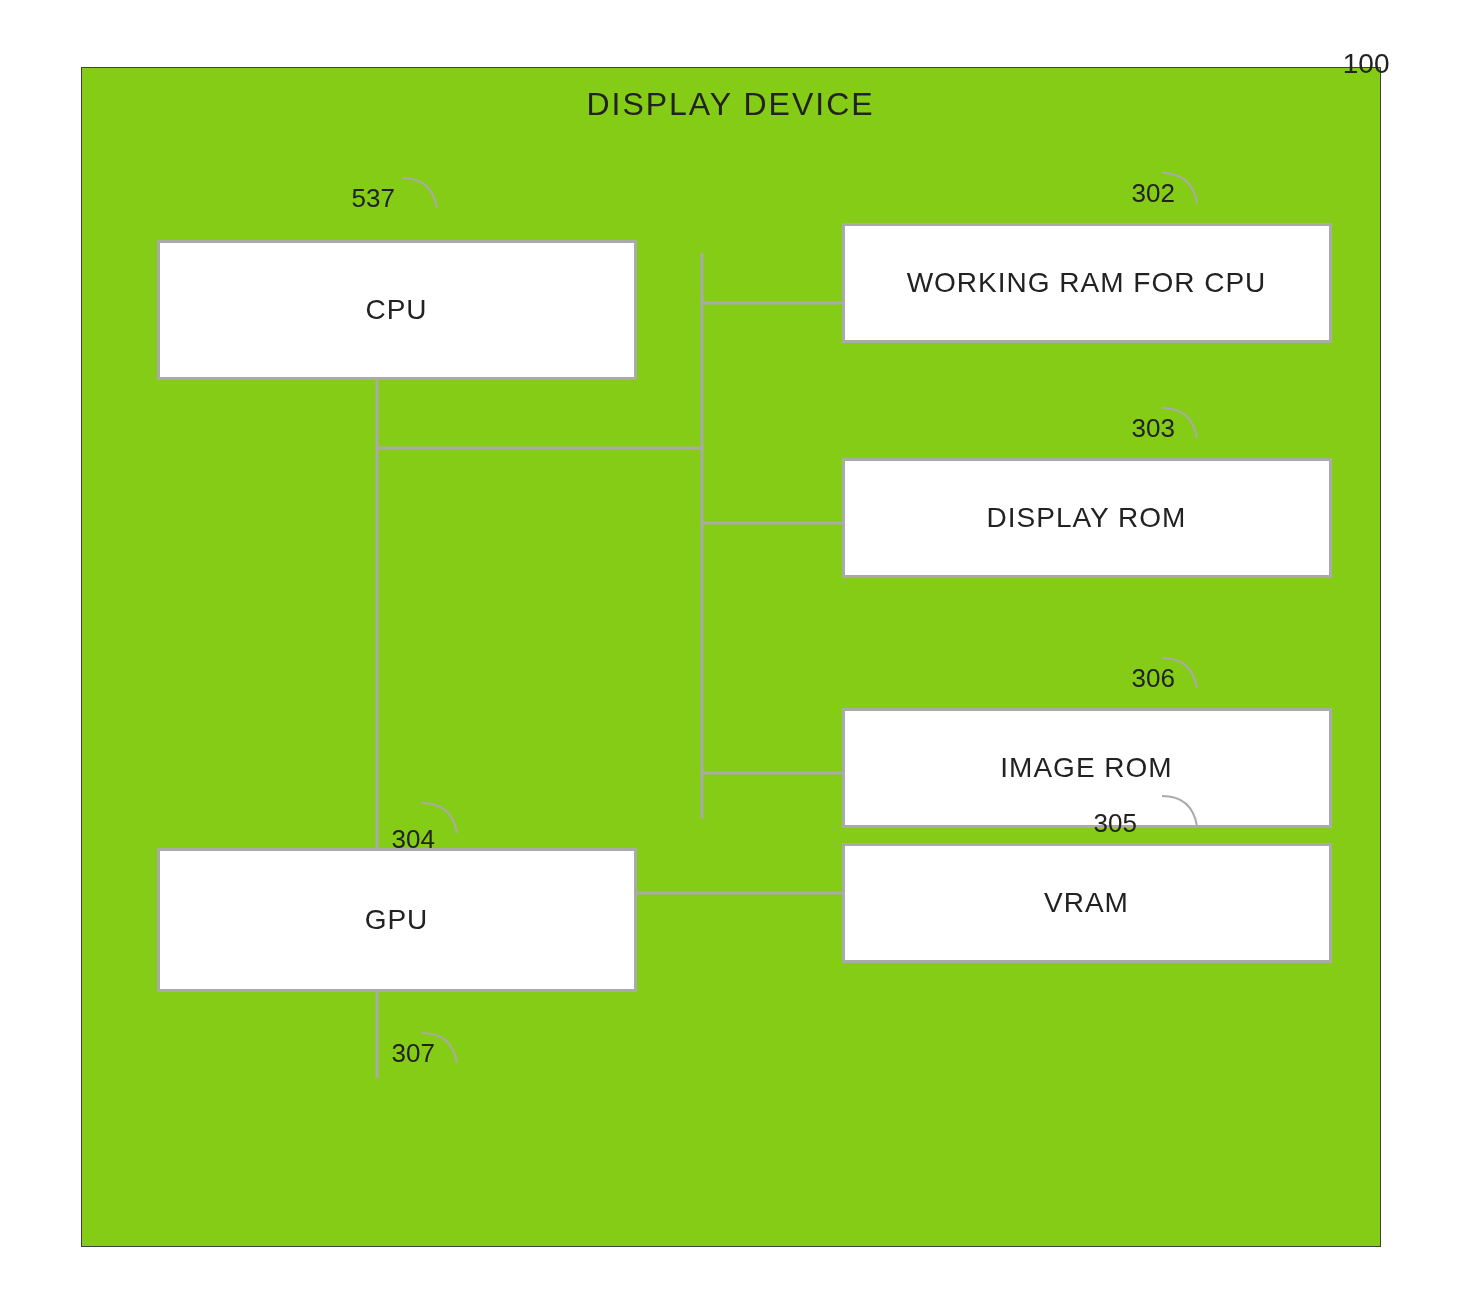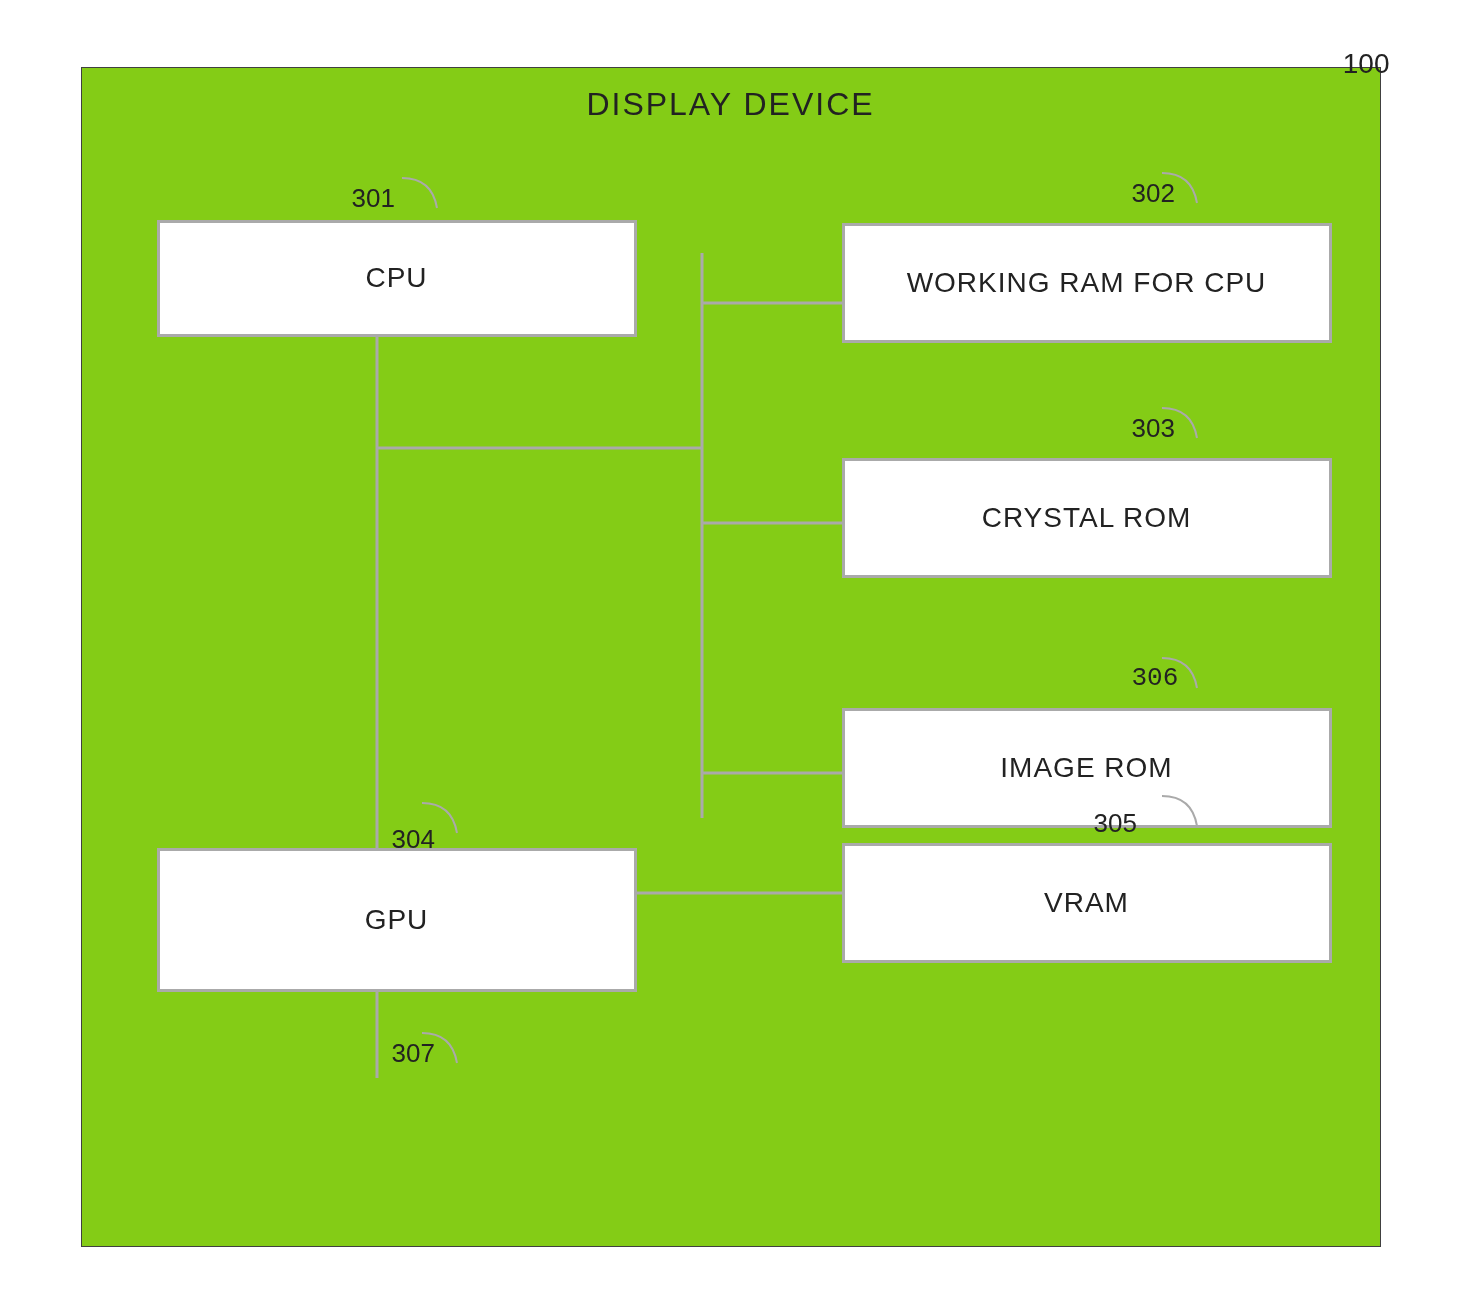"301" span.ref-label { text: 301 -> 537 }
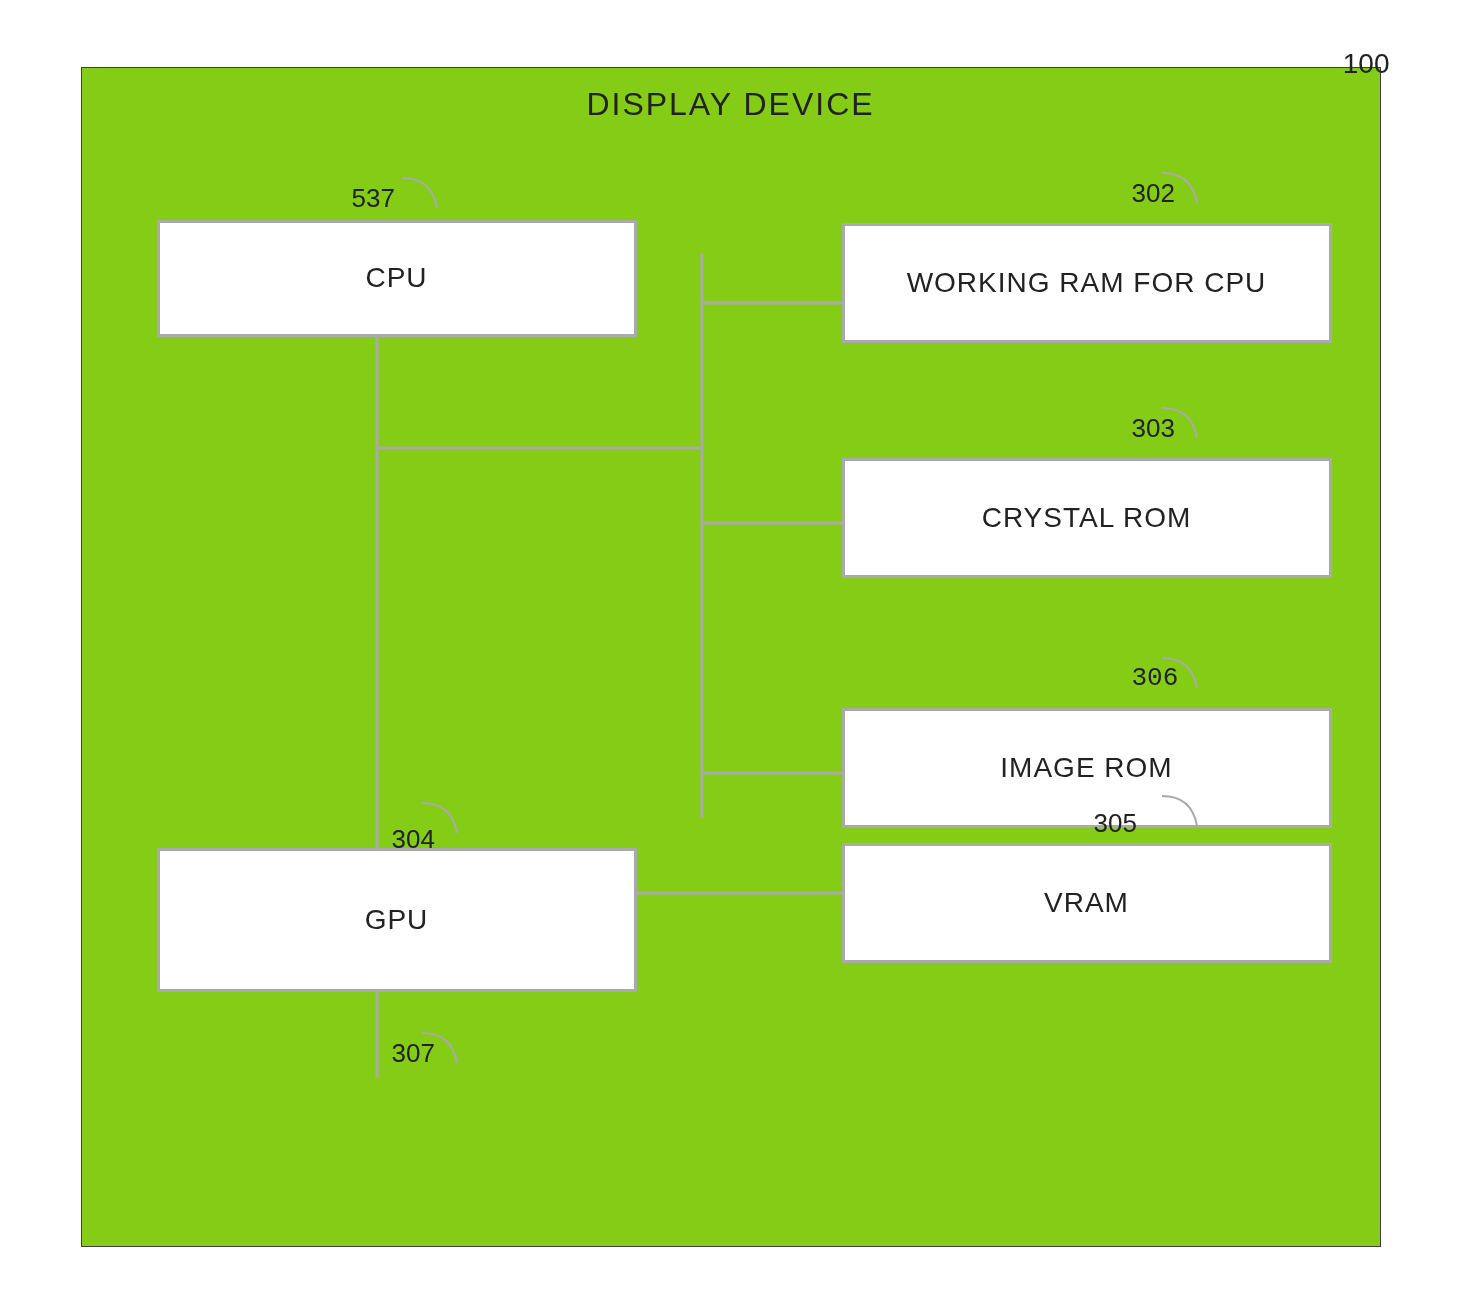"CPU" div.block { height: 117px -> 140px; top: 152px -> 172px }
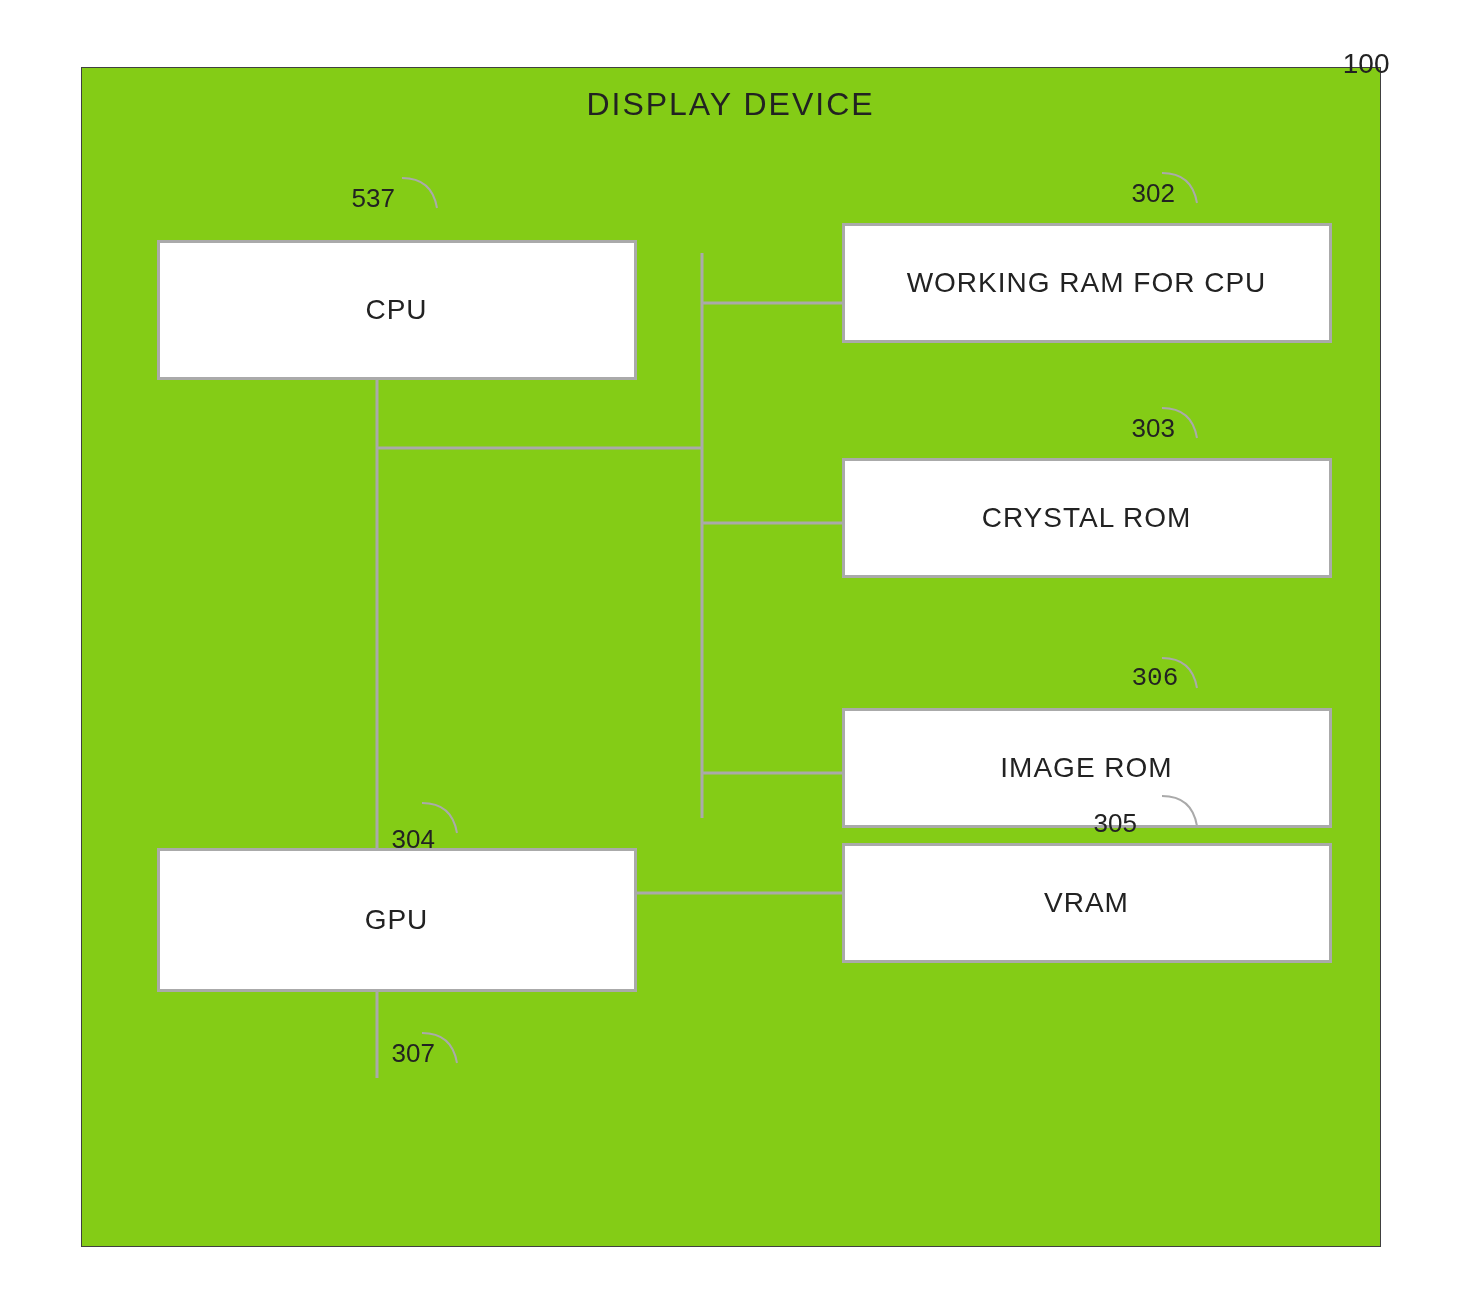"CRYSTAL ROM" span { text: CRYSTAL -> DISPLAY }
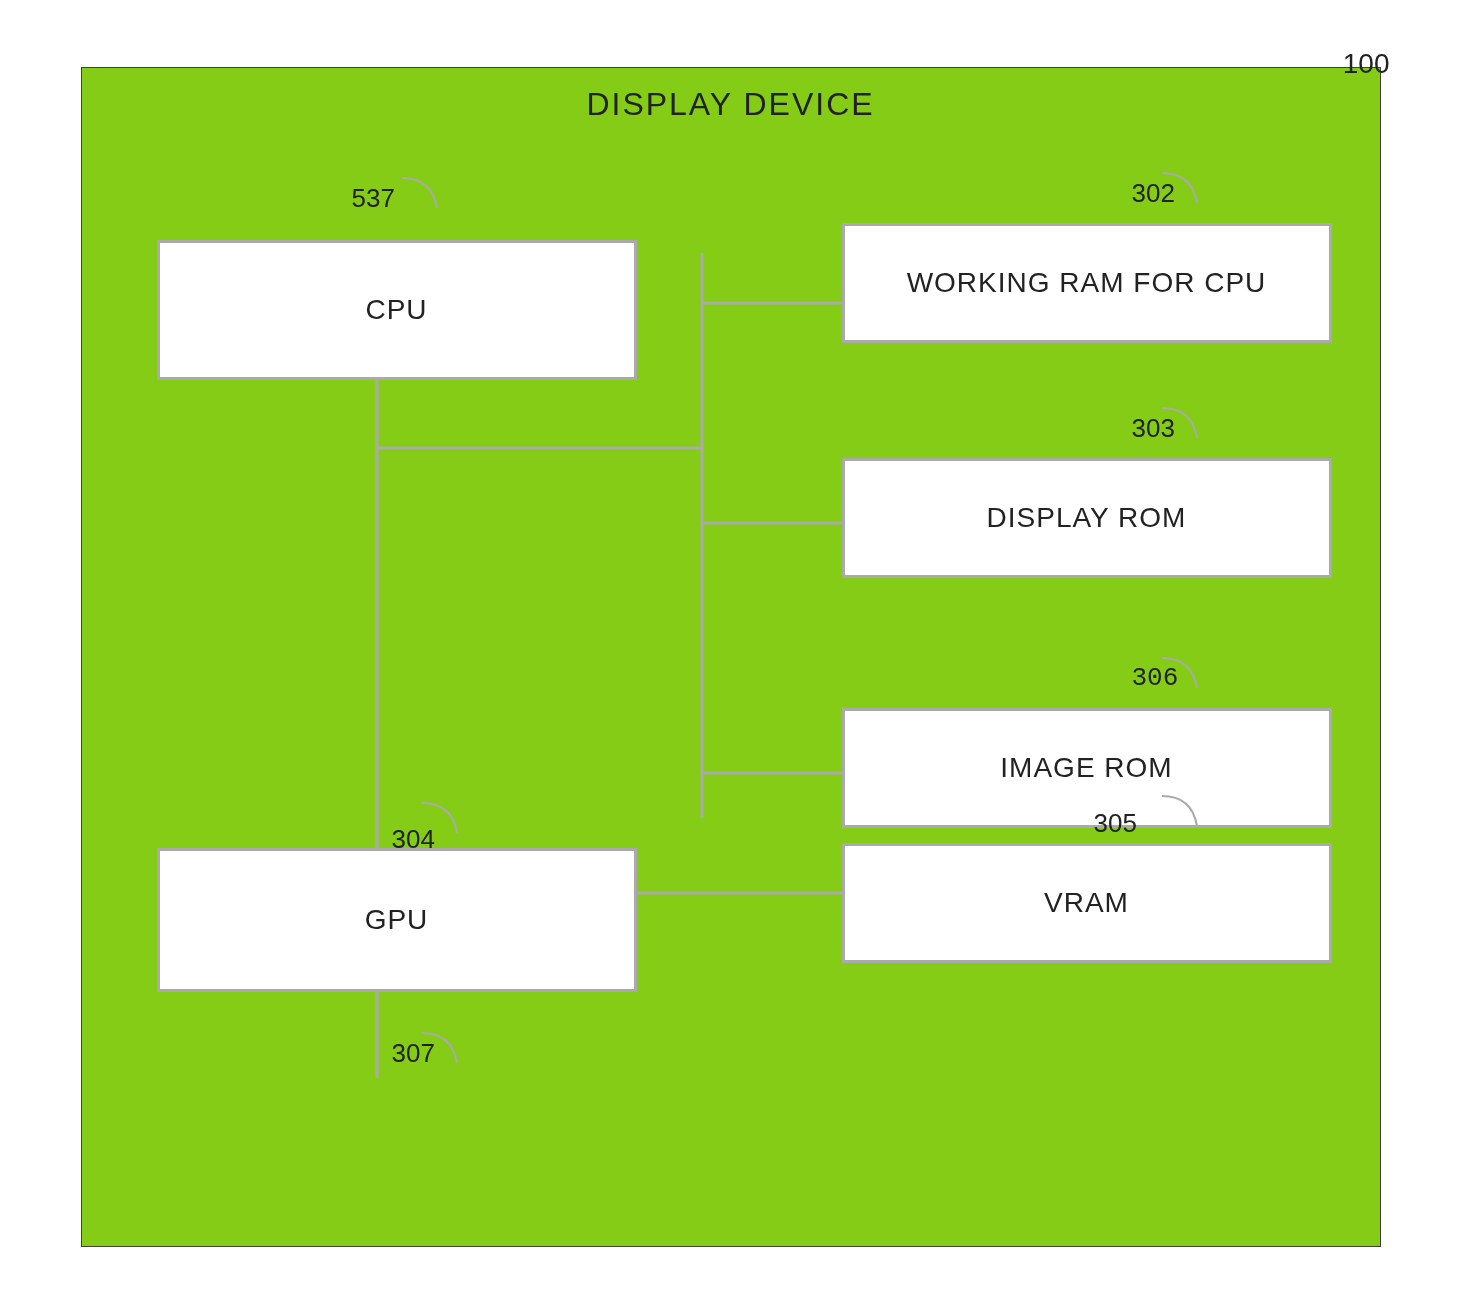"306" span.ref-label { font-family: Liberation Mono, monospace -> none }
